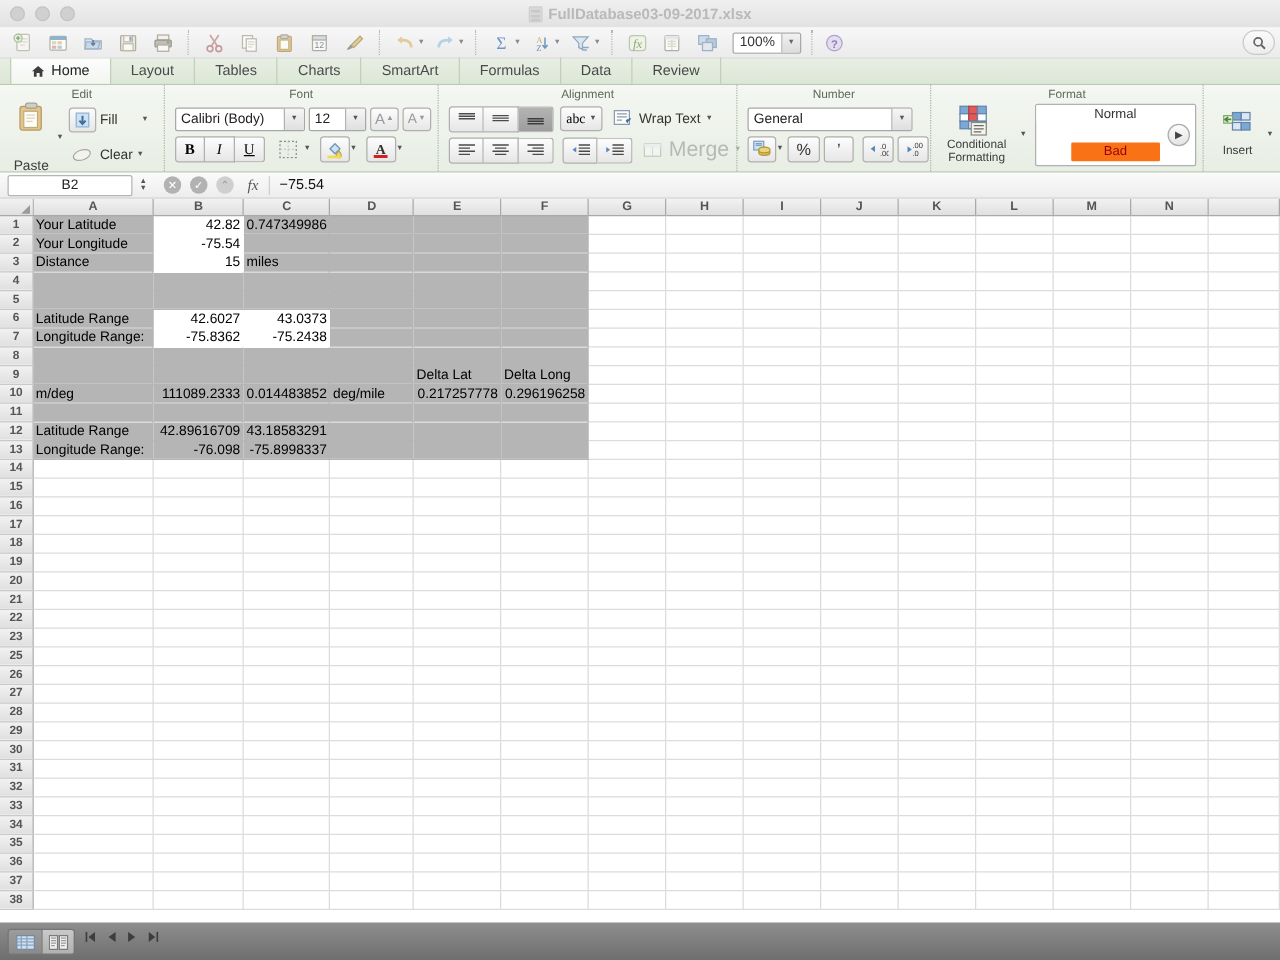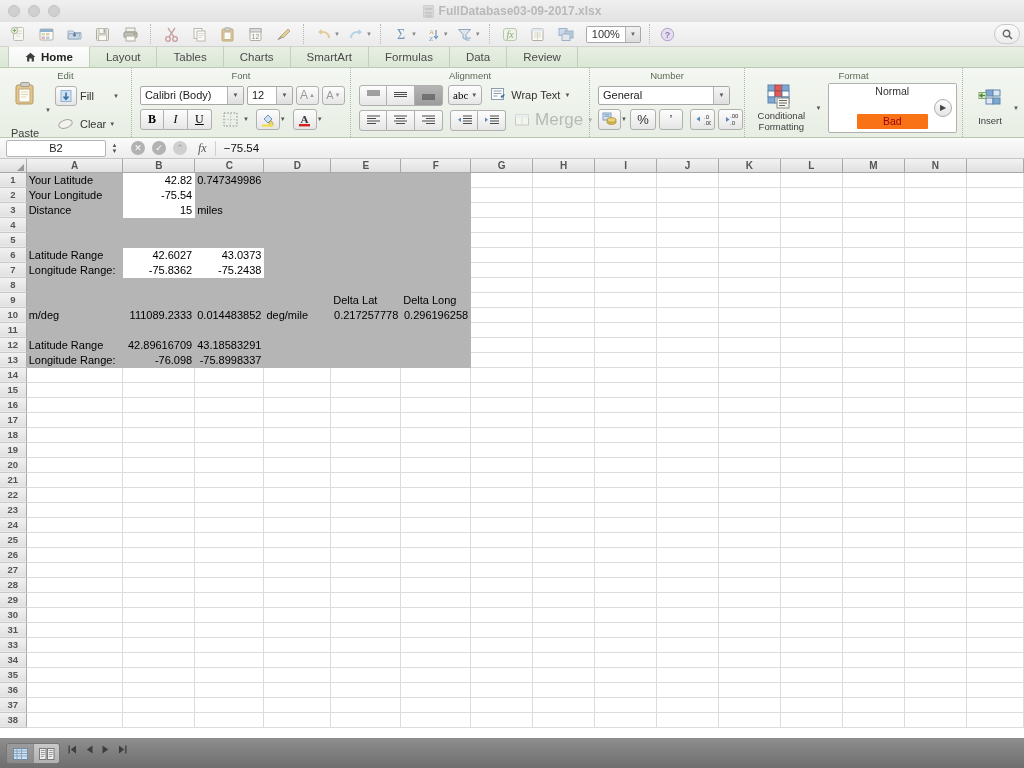"Home" .tab.active { font-weight: bold -> normal }
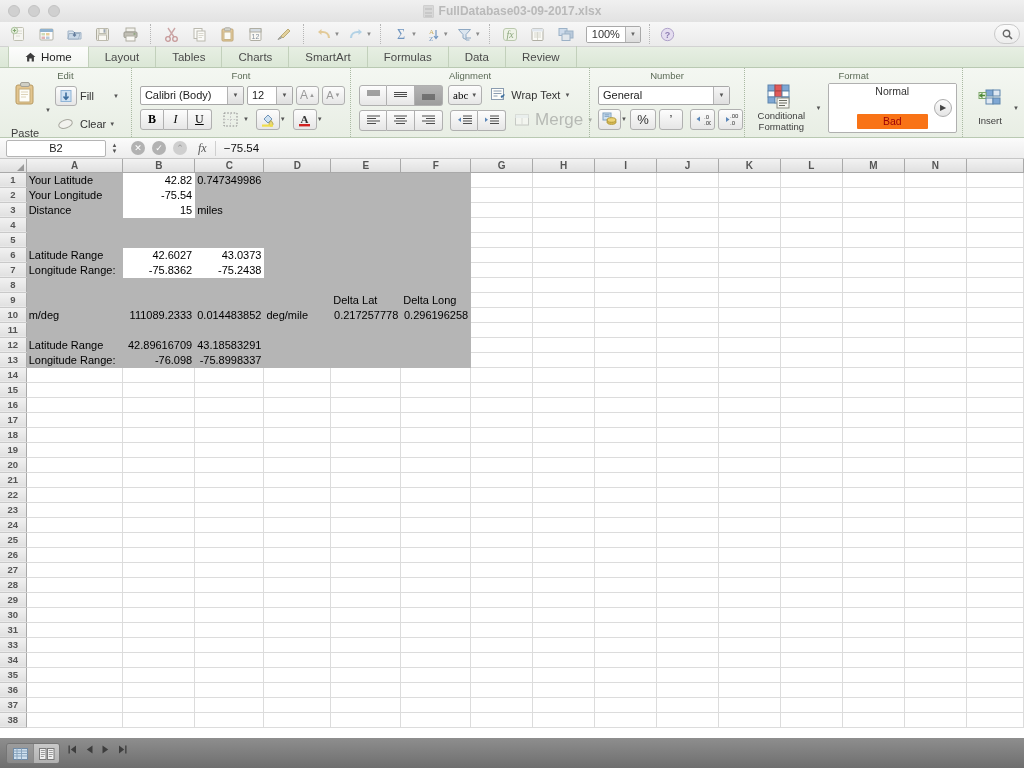"24" tr { html: <tr> <td>24</td> <td></td> <td></td> <td></td> <td></td> <td></td> <td></td> <td></td> <td></td> <td></td> <td></td> <td></td> <td></td> <td></td> <td></td> <td></td> </tr> -> none }
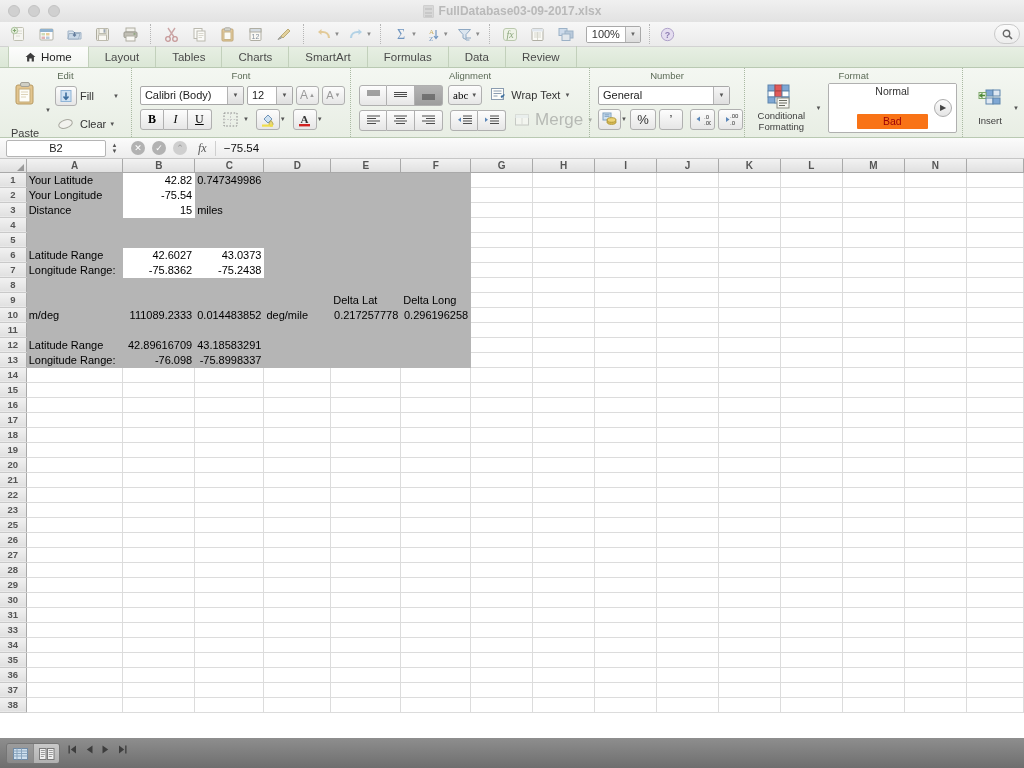"32" tr { html: none -> <tr> <td>32</td> <td></td> <td></td> <td></td> <td></td> <td></td> <td></td> <td></td> <td></td> <td></td> <td></td> <td></td> <td></td> <td></td> <td></td> <td></td> </tr> }
